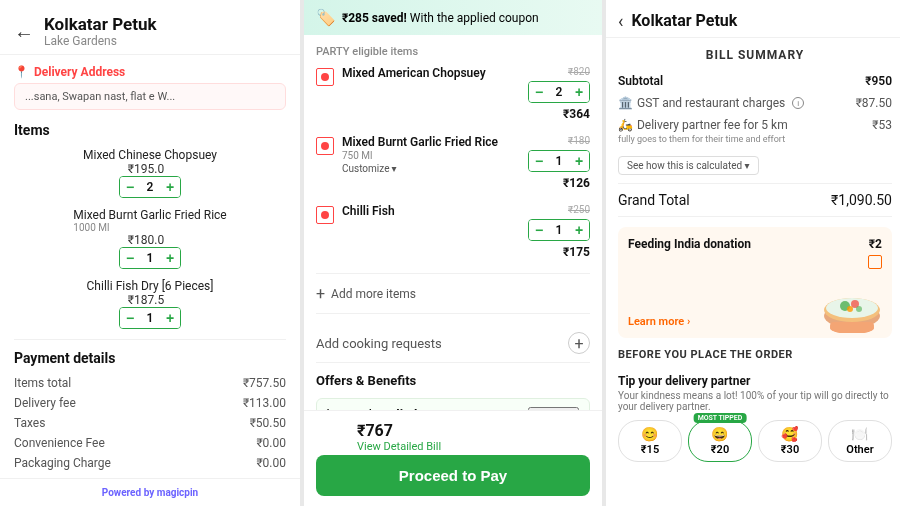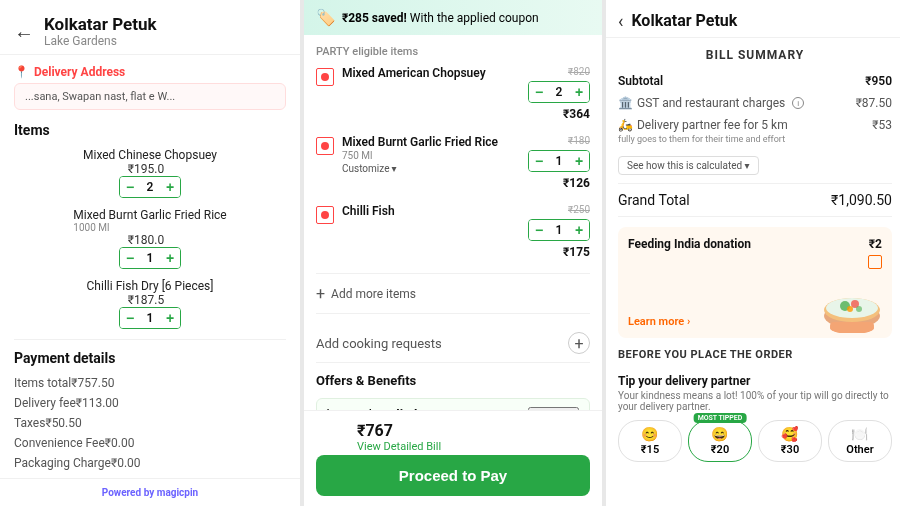"Items total" .payment-row { justify-content: flex-start -> space-between }
